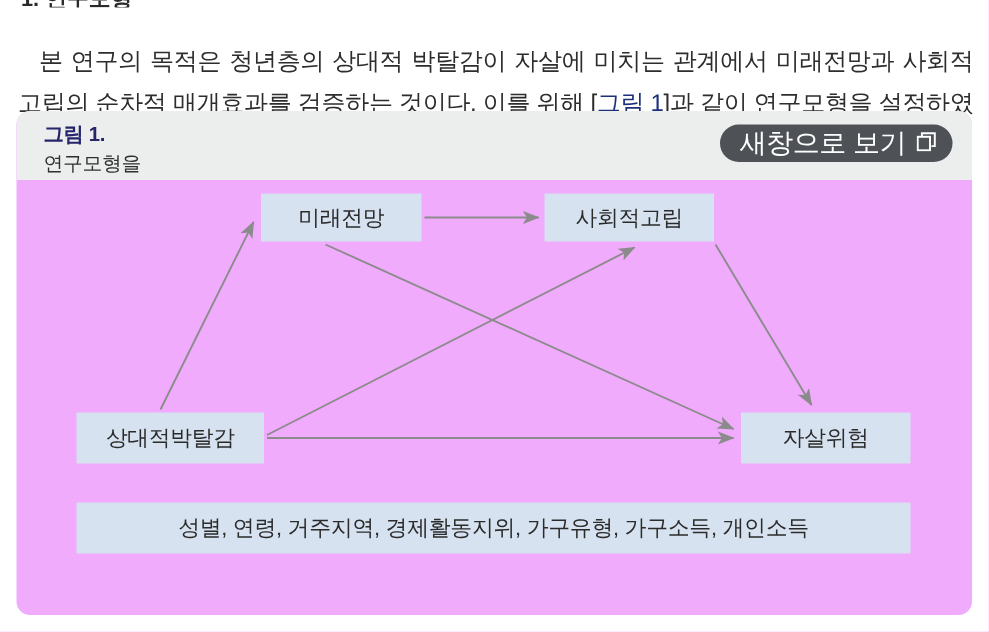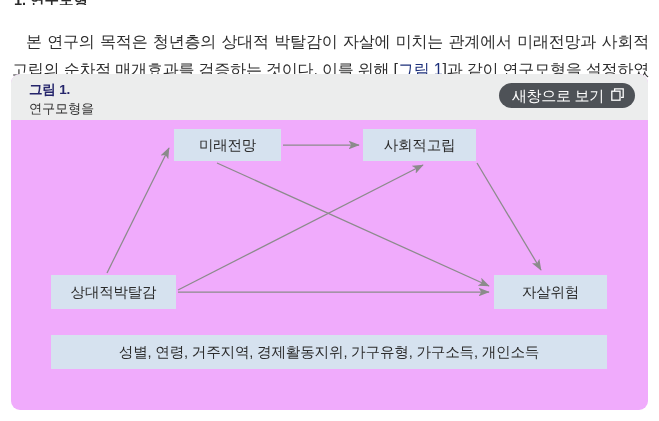"새창으로 보기" .newwin-btn { font-size: 15px -> 18px }
